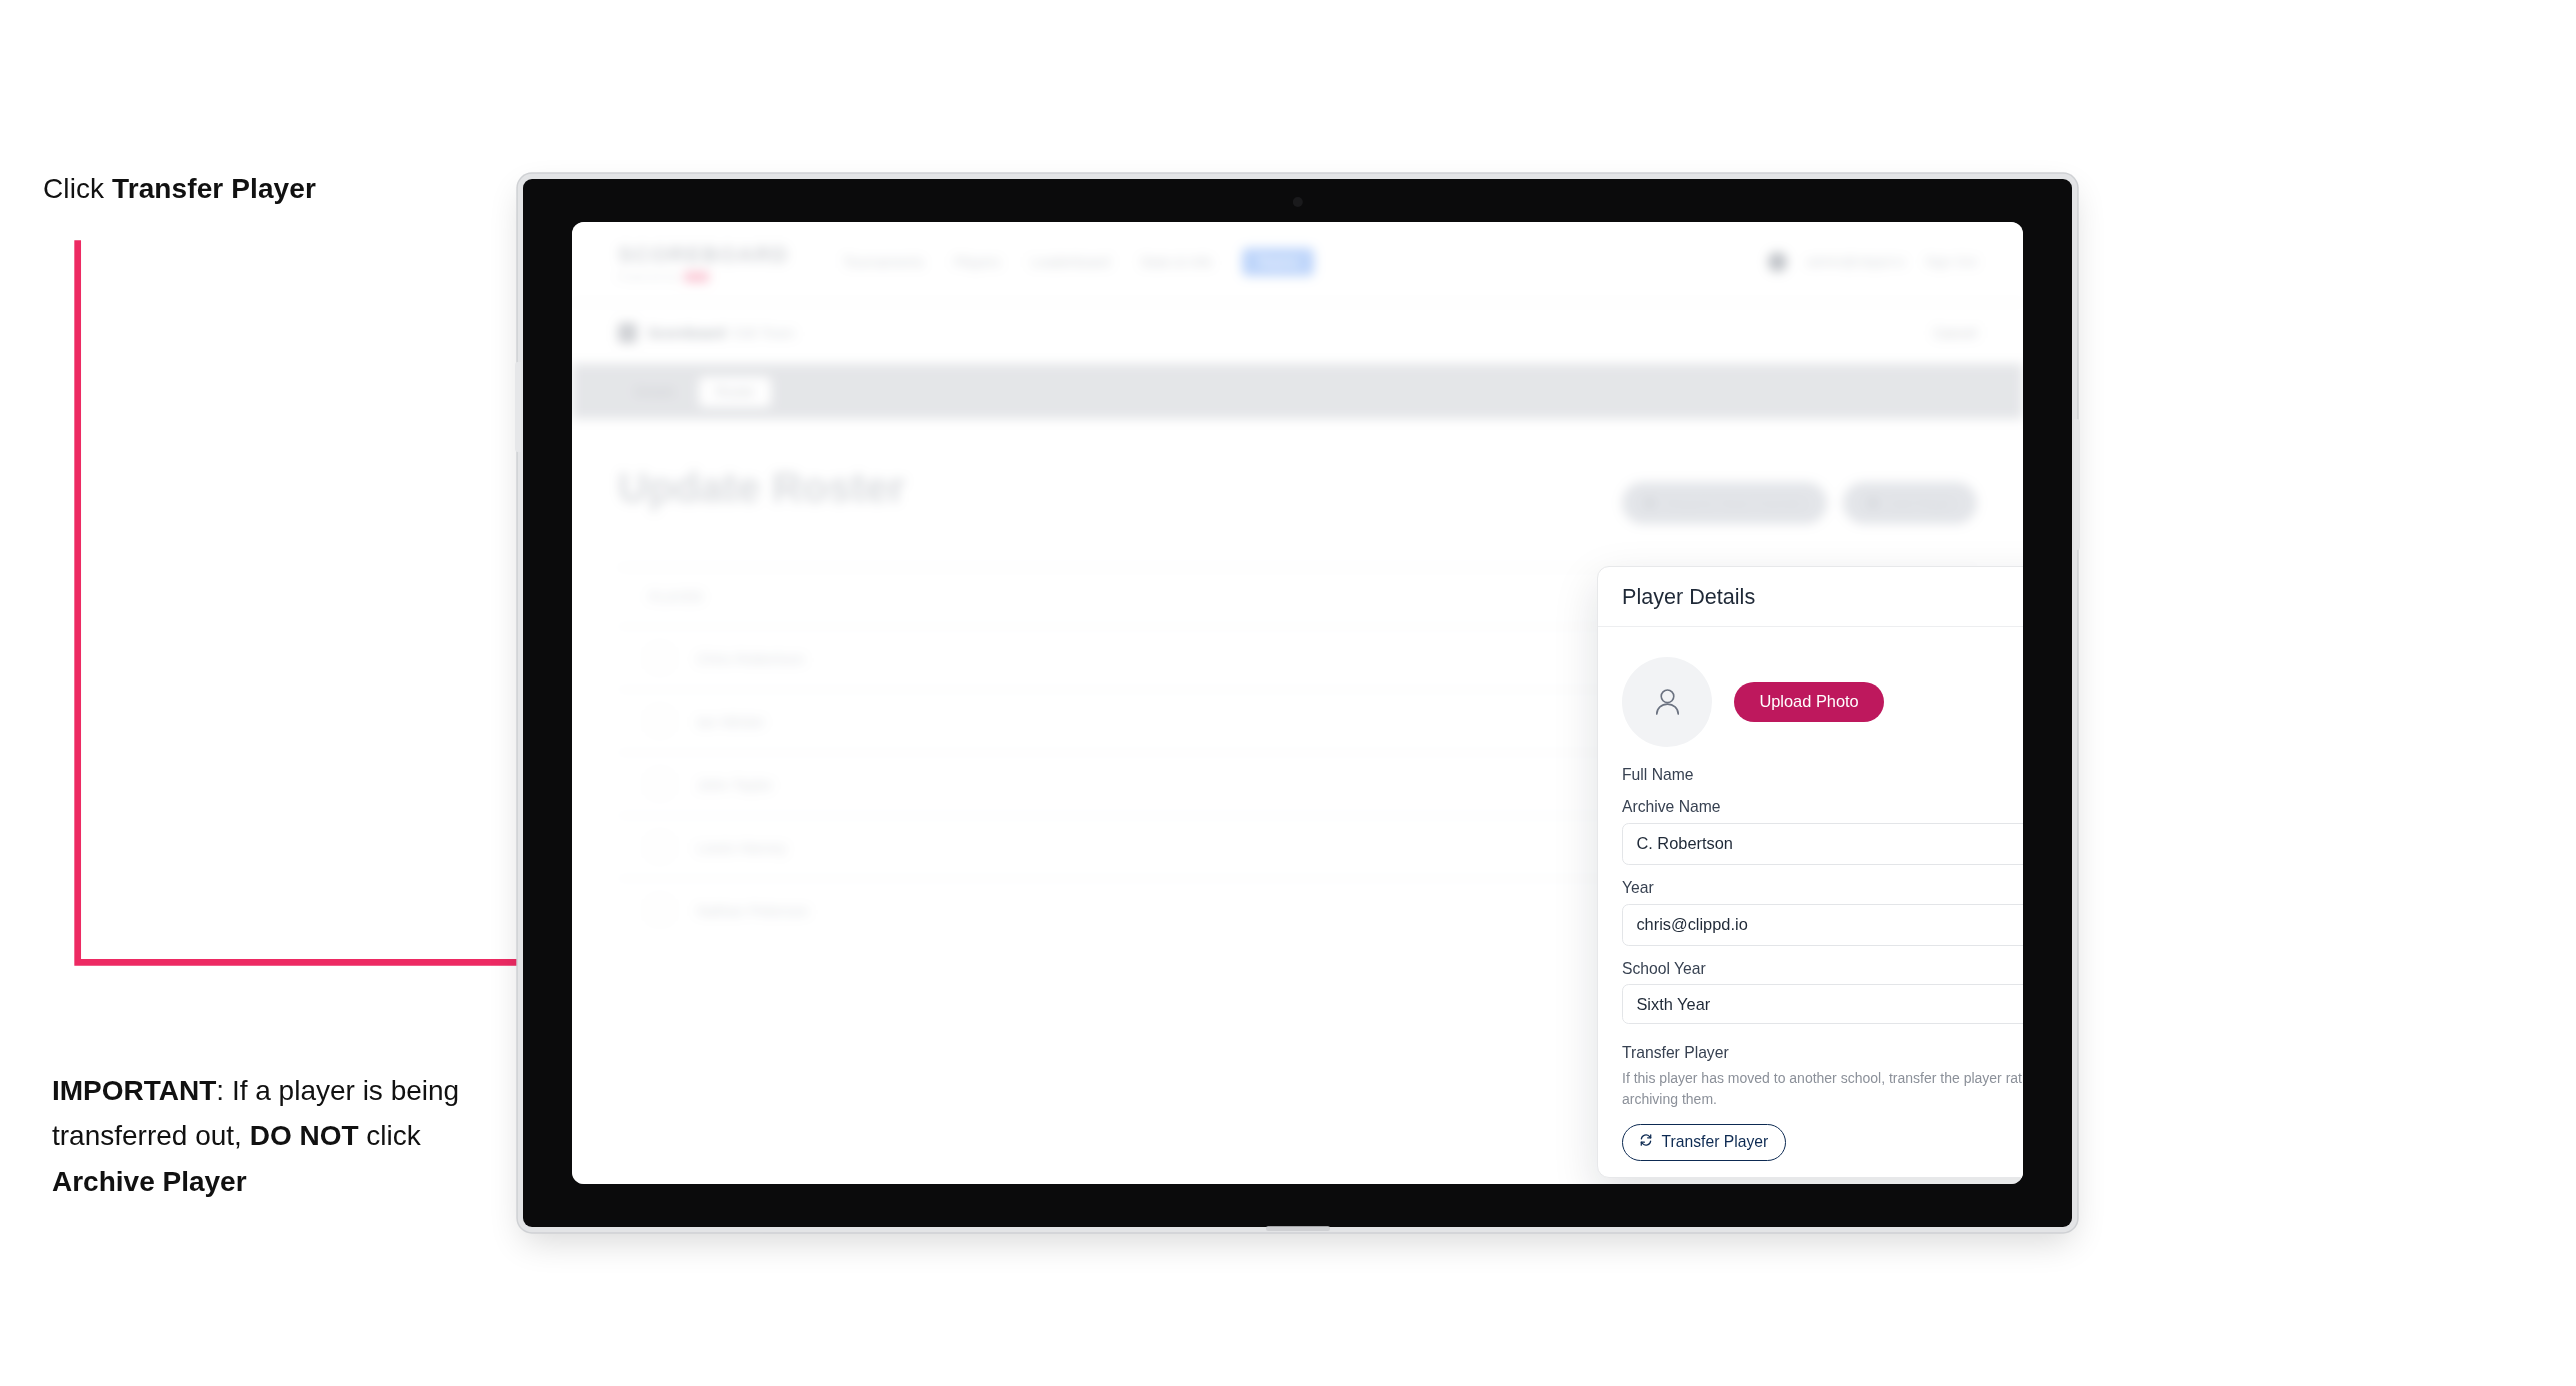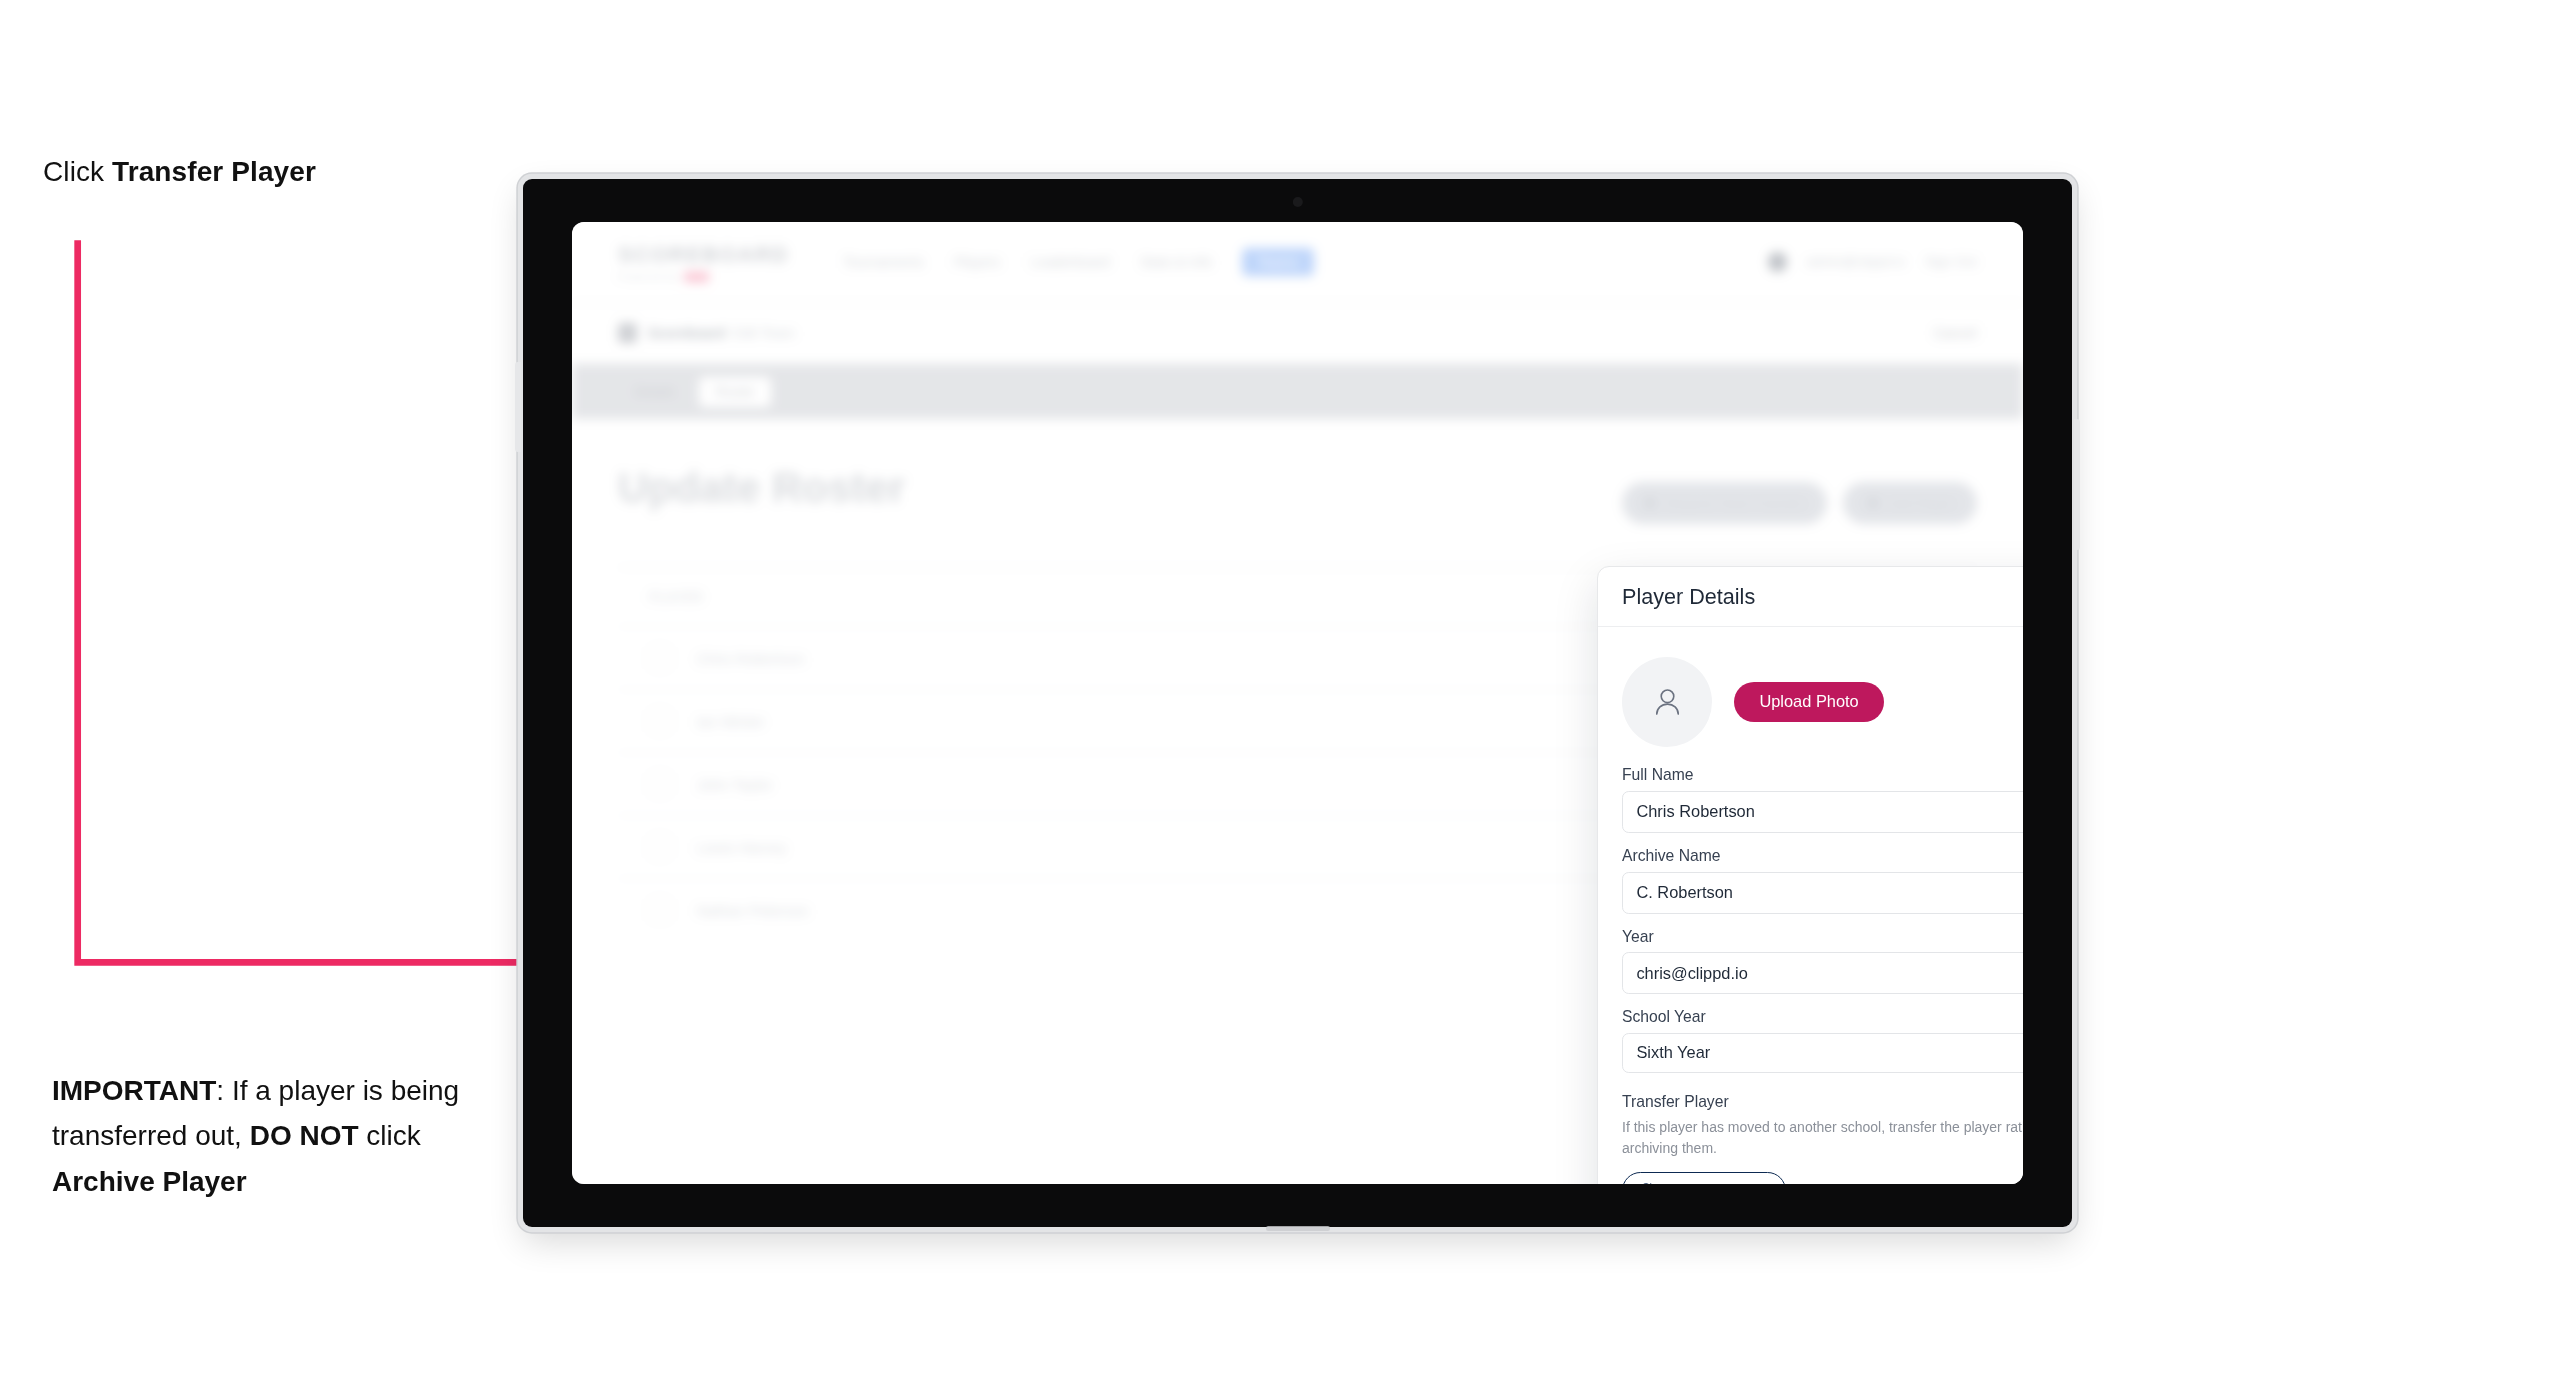"Click Transfer Player" .anno-top { top: 156px -> 173px }
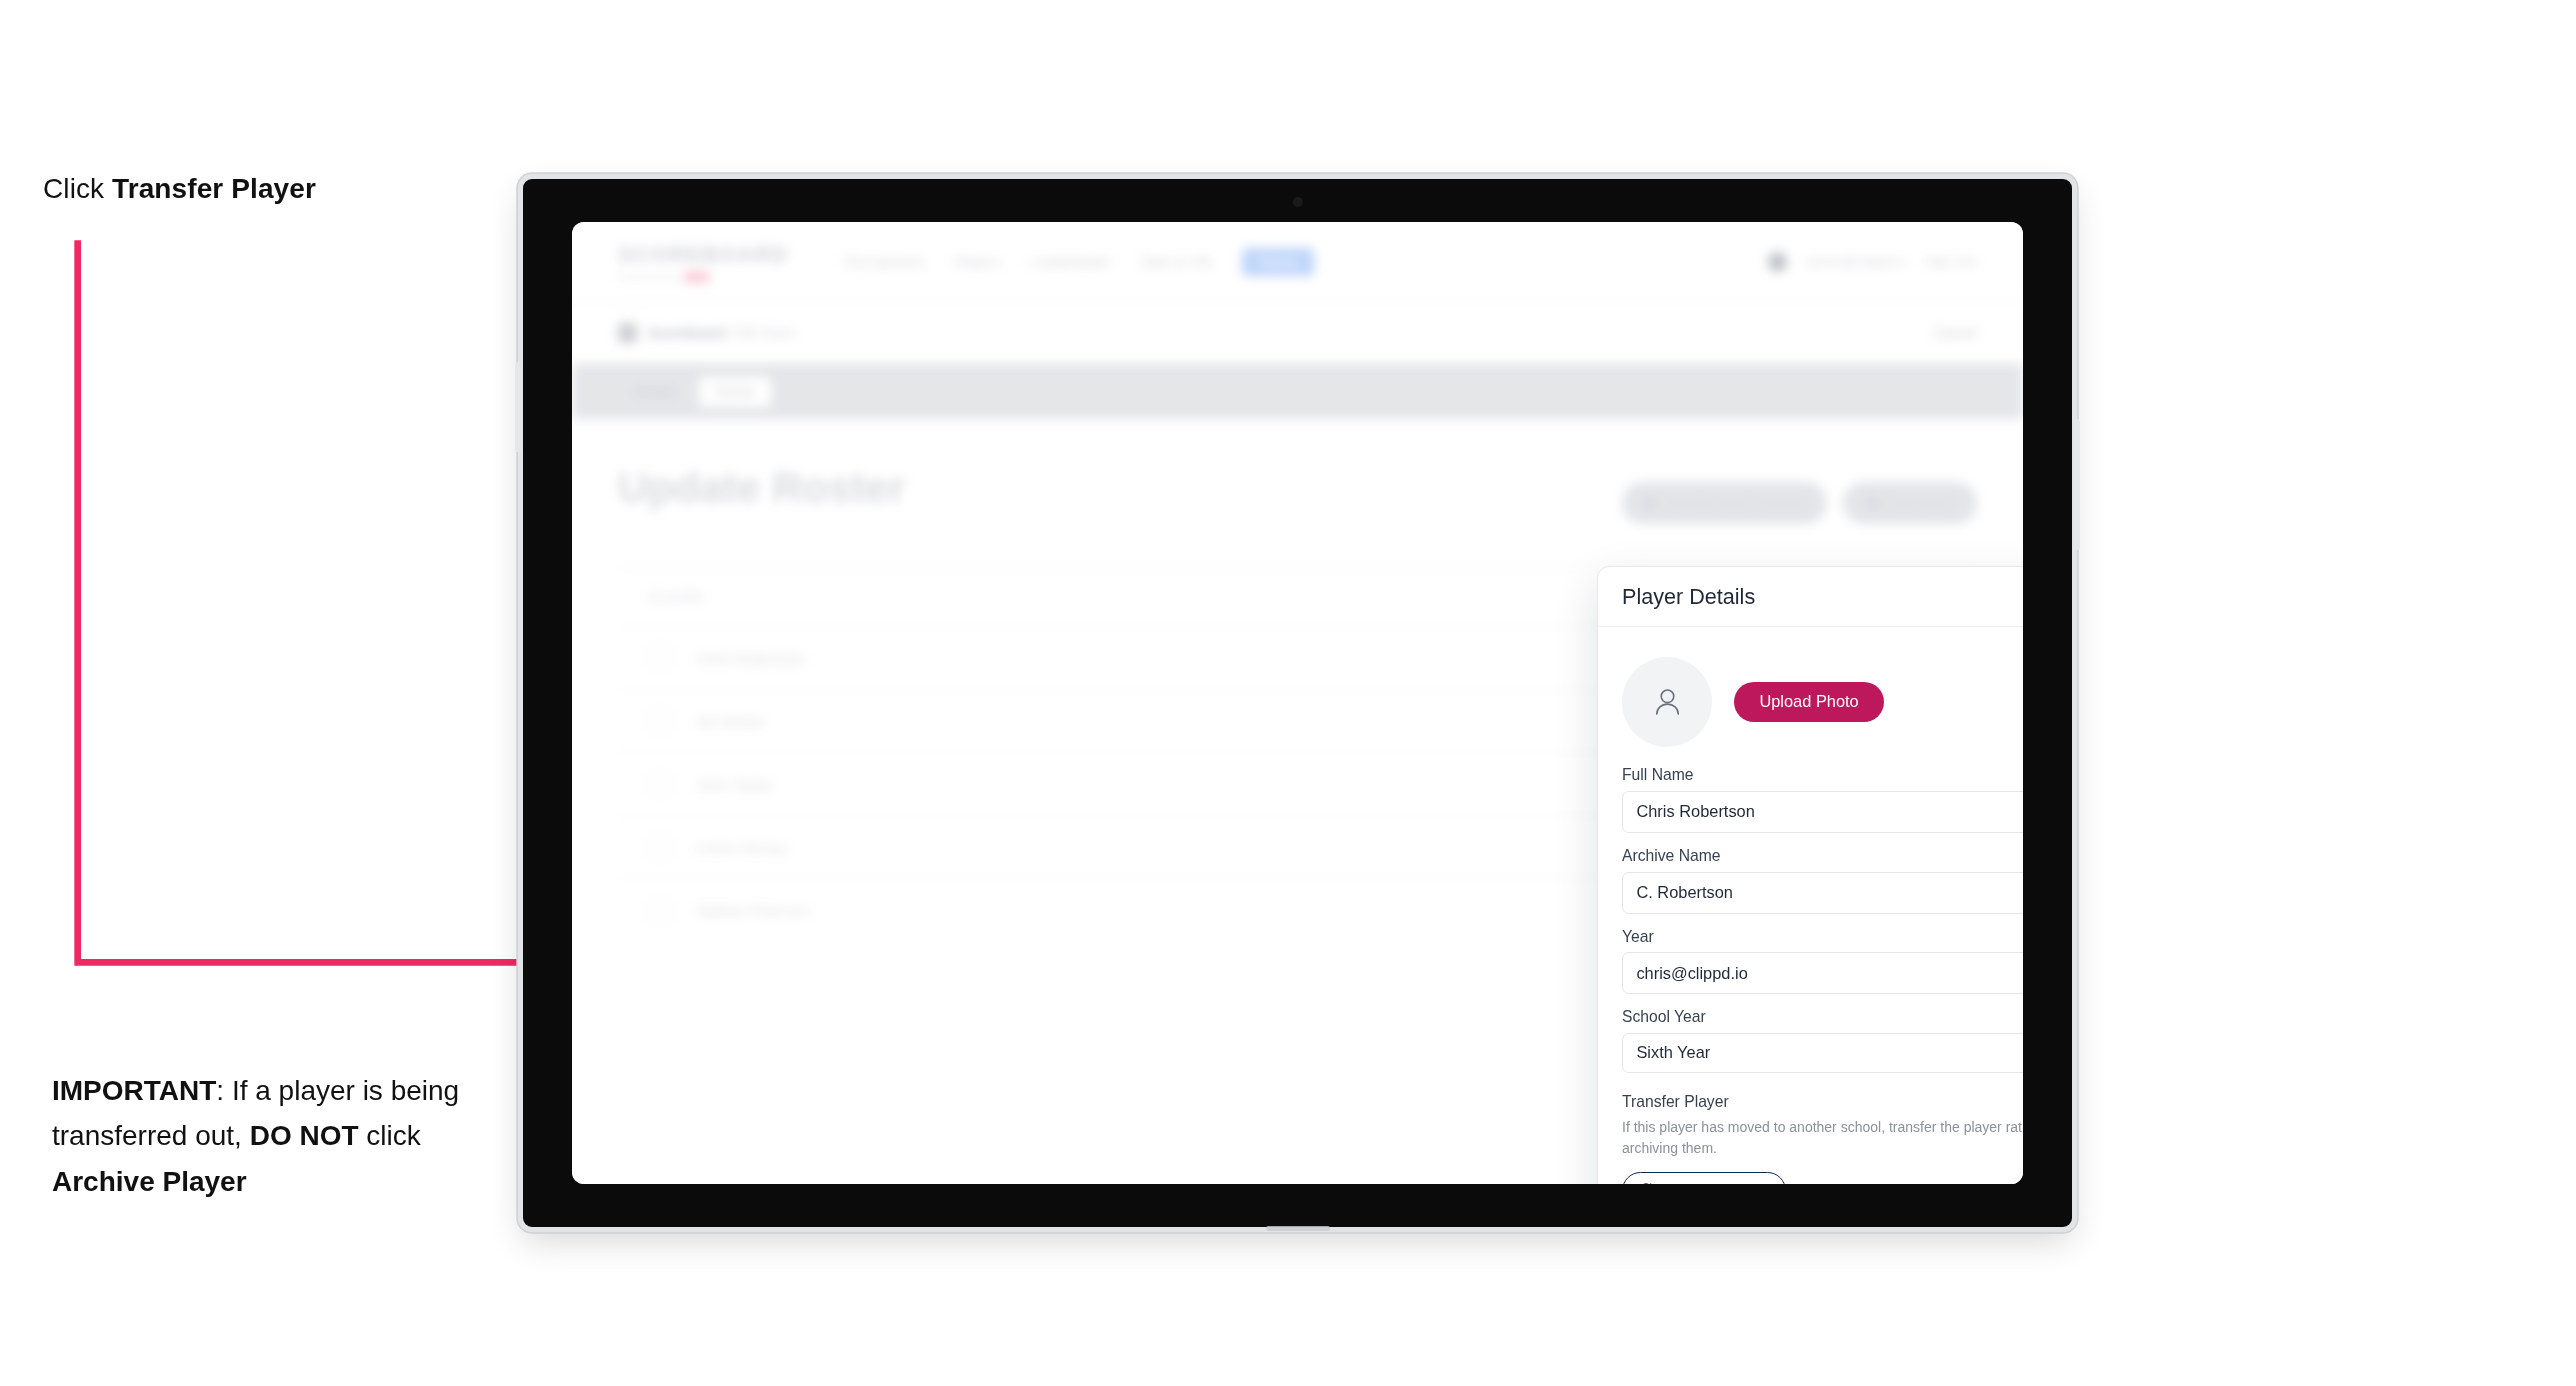"Chris Robertson" input.field-input { html: <input> -> none }
